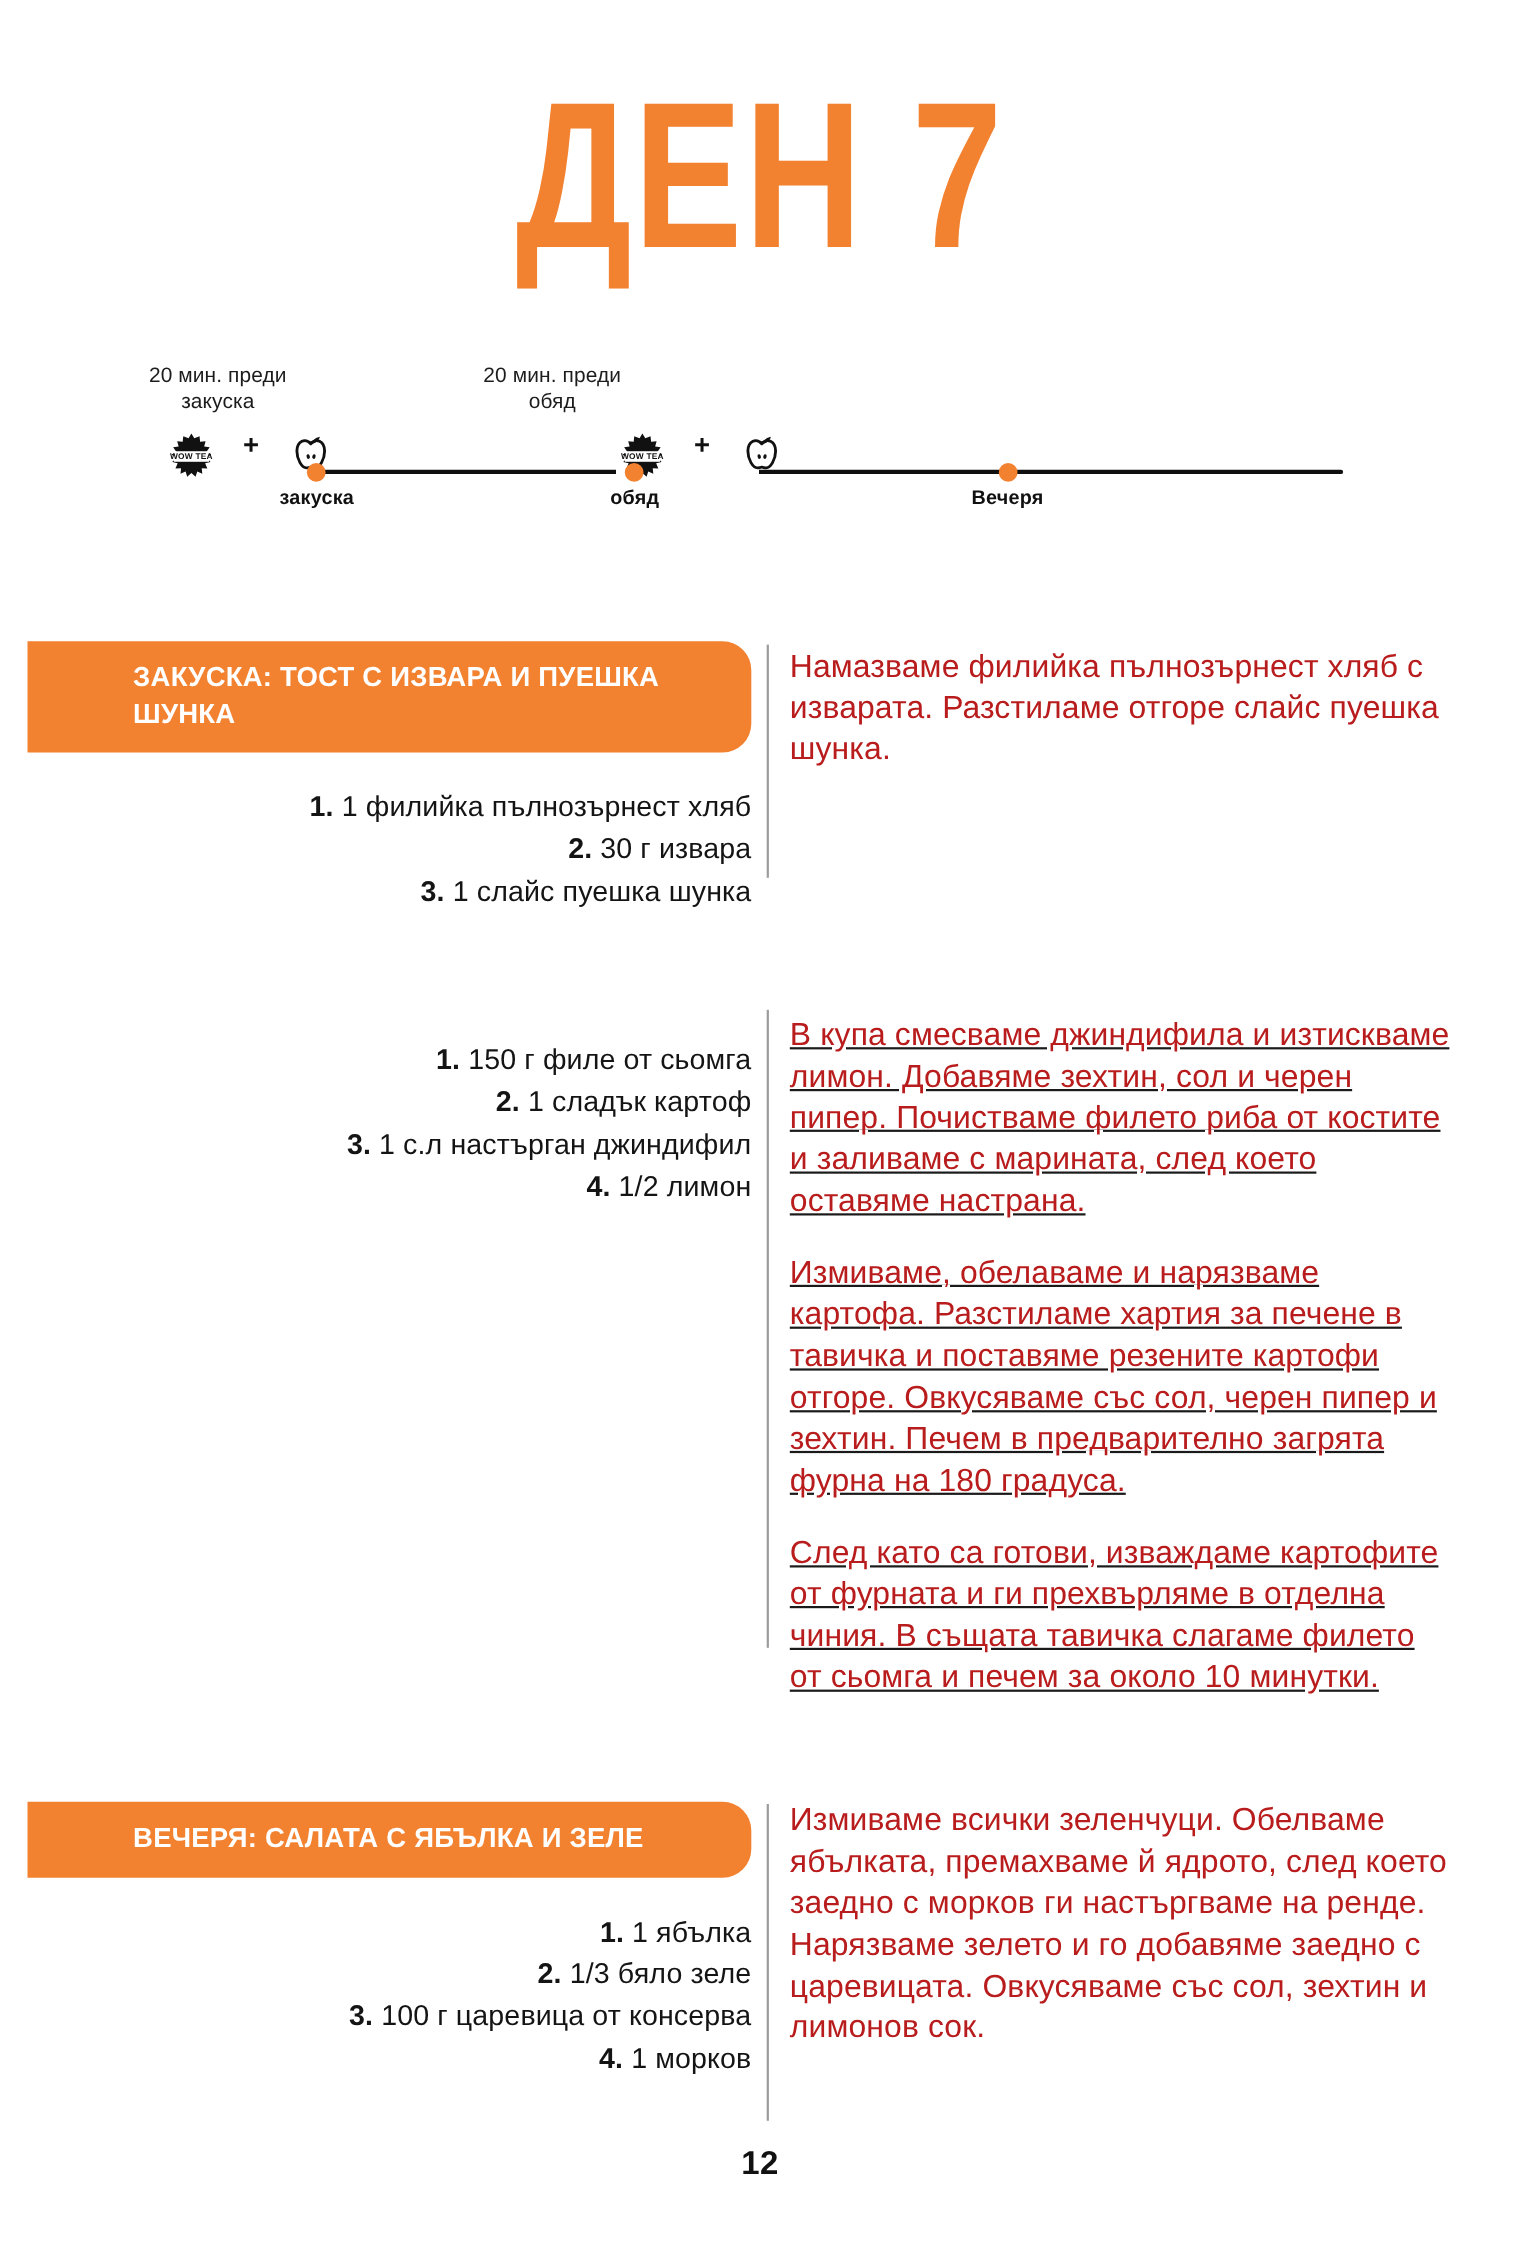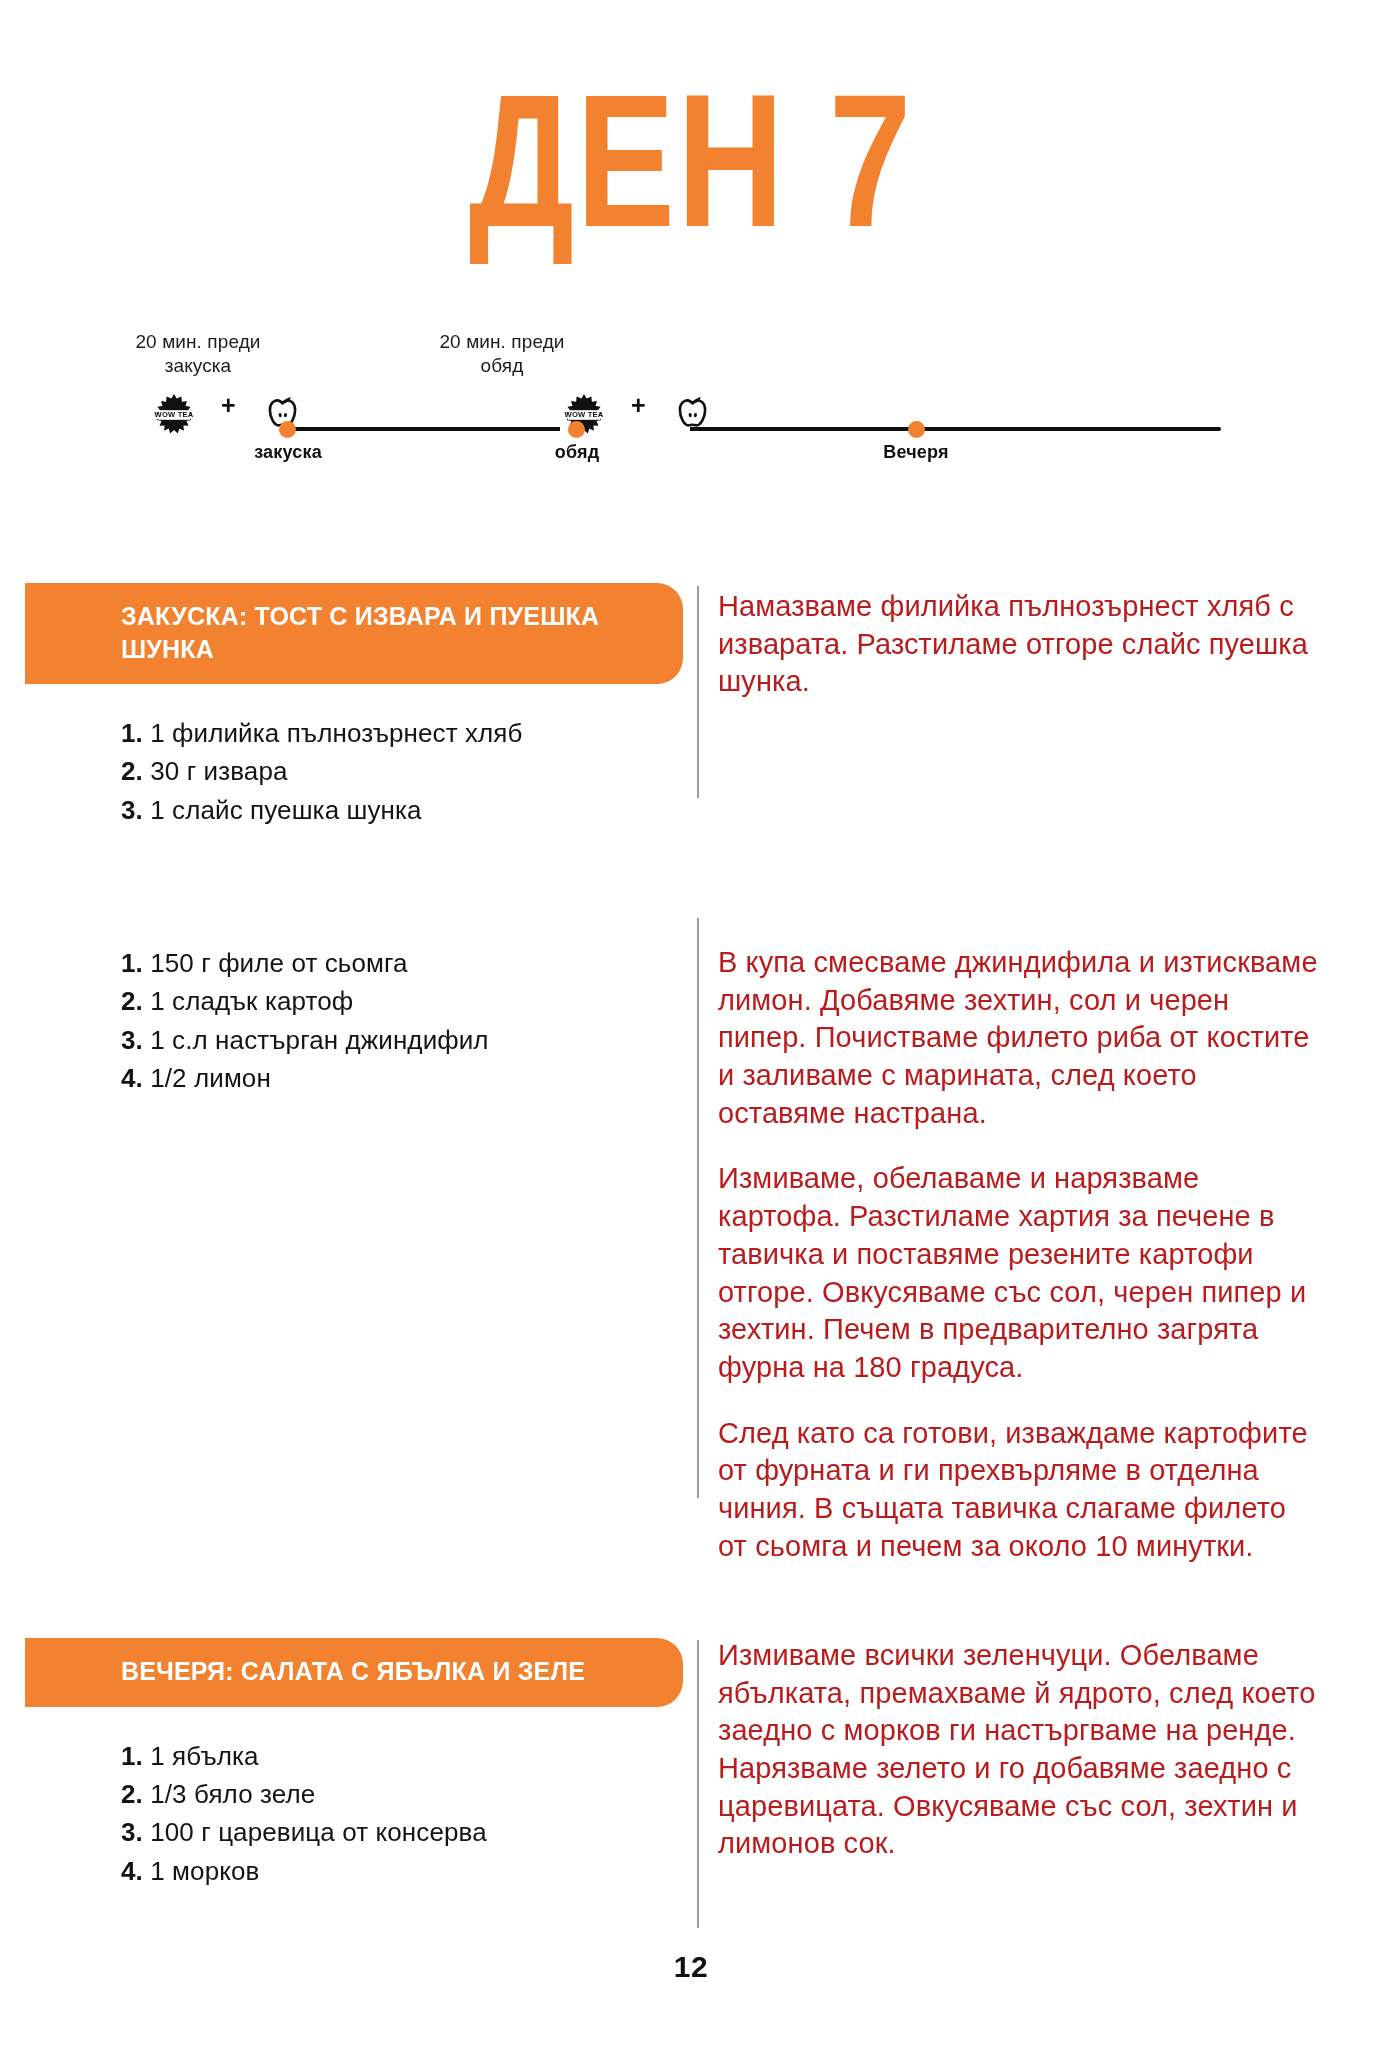"1 филийка пълнозърнест хляб" .ingredients { text-align: none -> right }
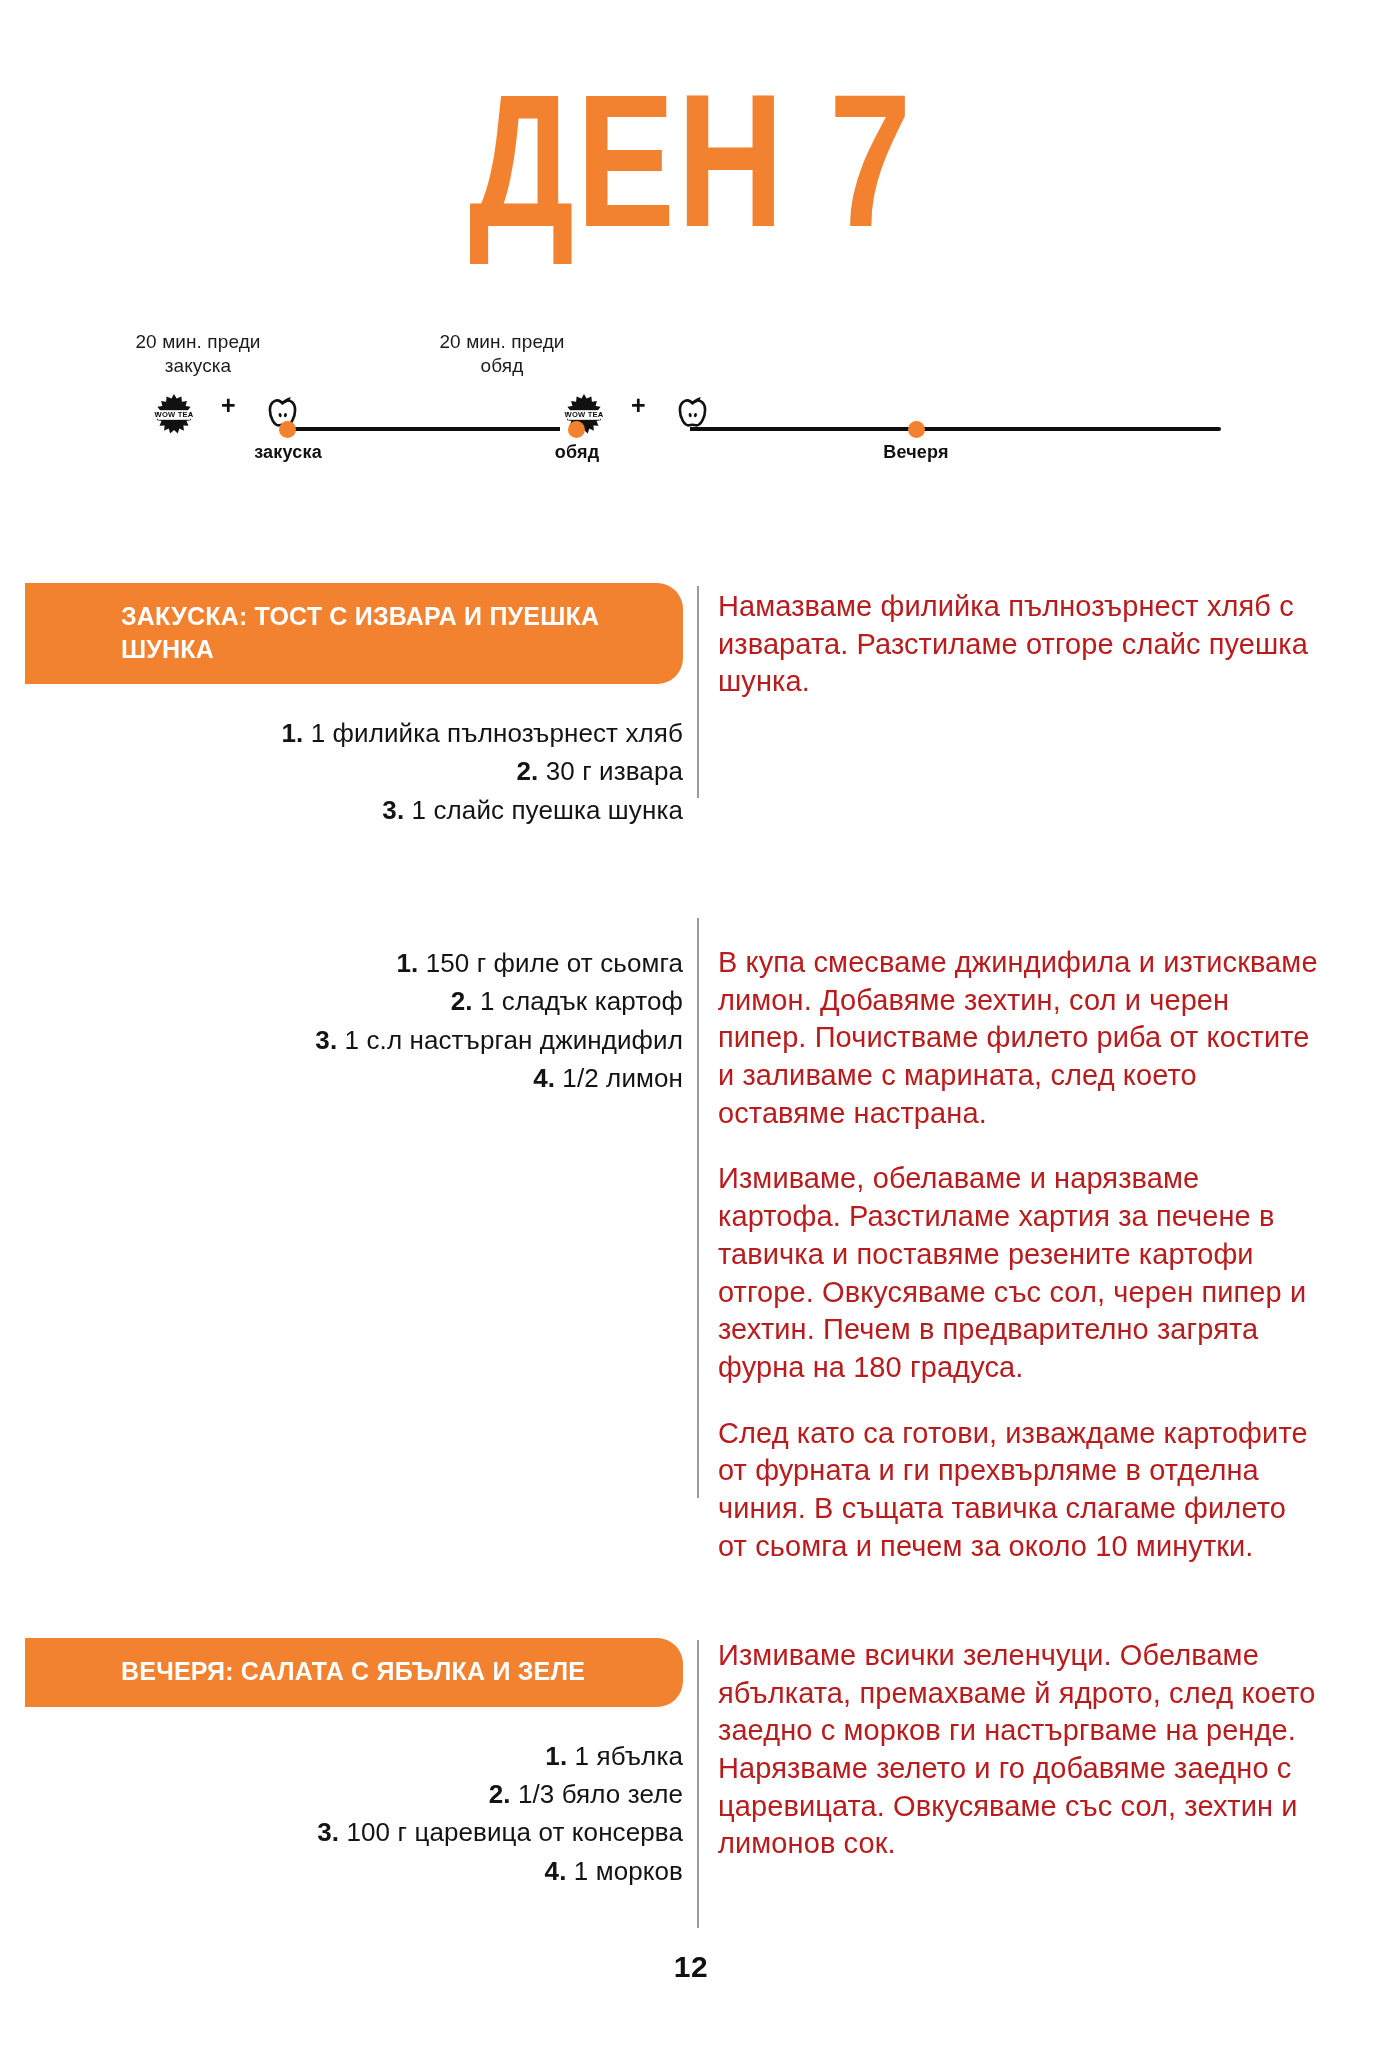"В купа смесваме джиндифила и" div.method { text-decoration: none -> underline; top: 944px -> 923px }
